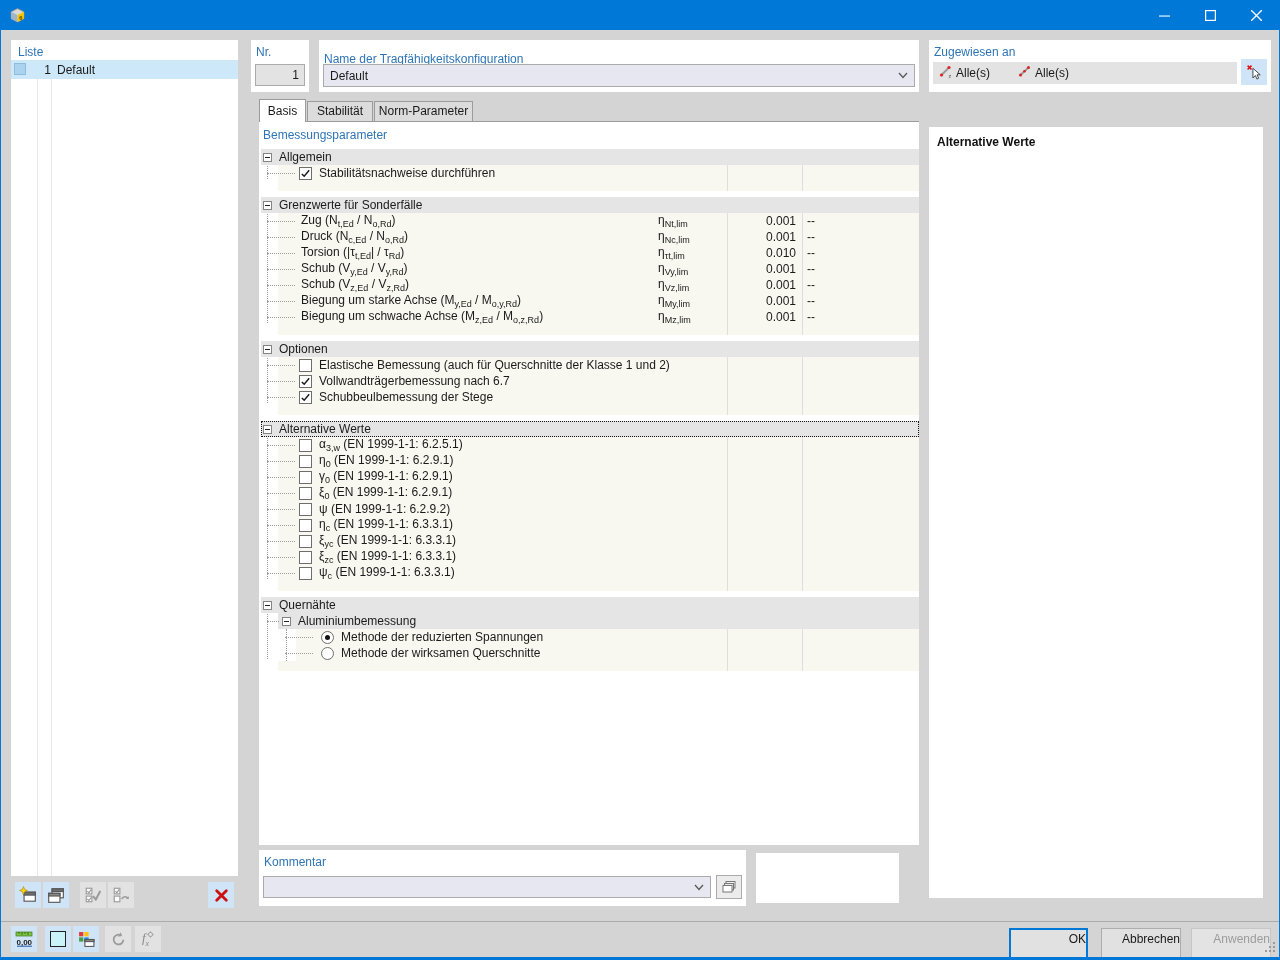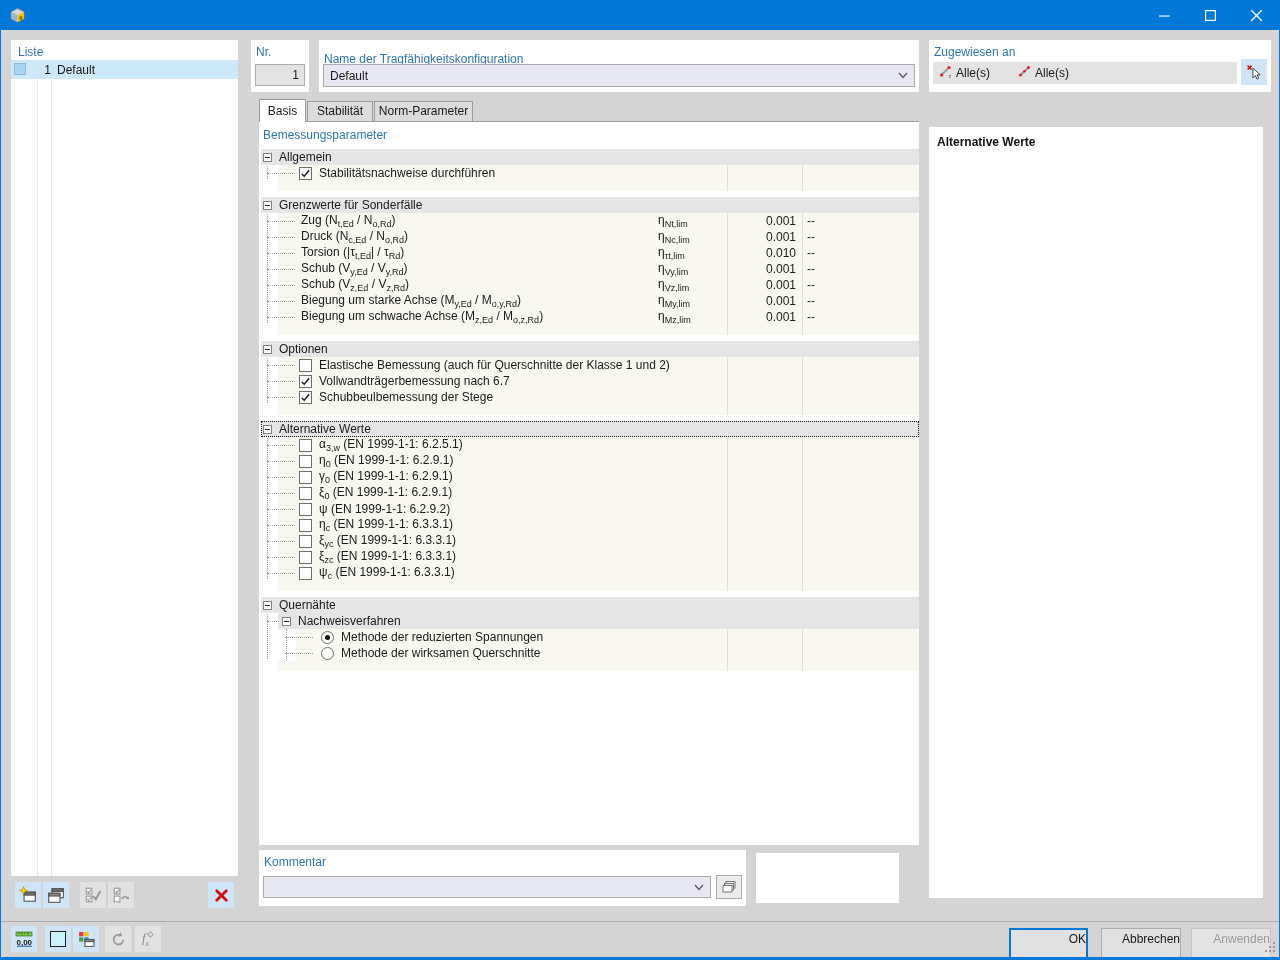"Nachweisverfahren" span.sechl { text: Nachweisverfahren -> Aluminiumbemessung }
